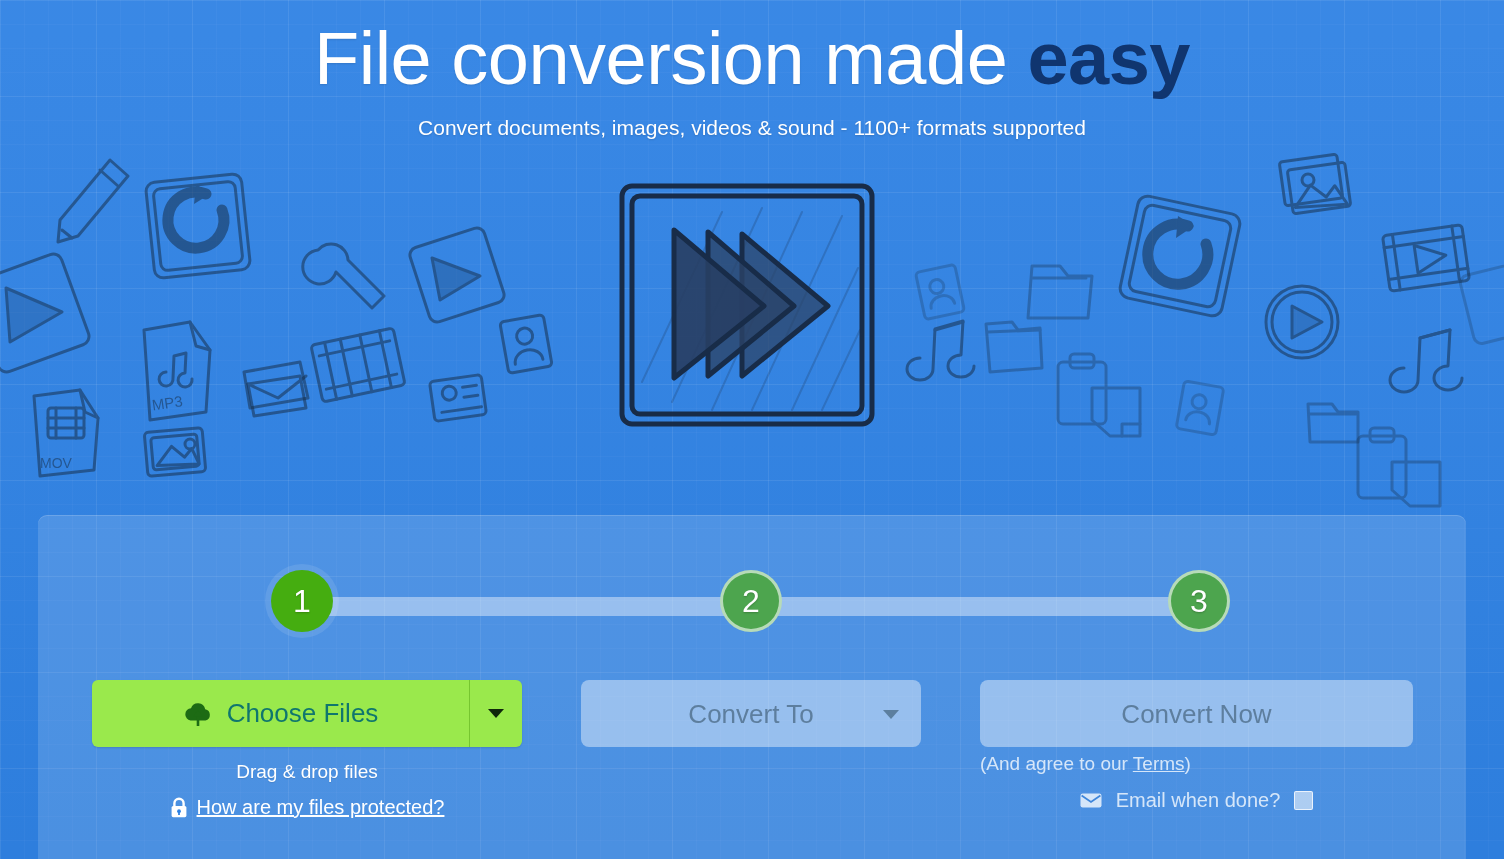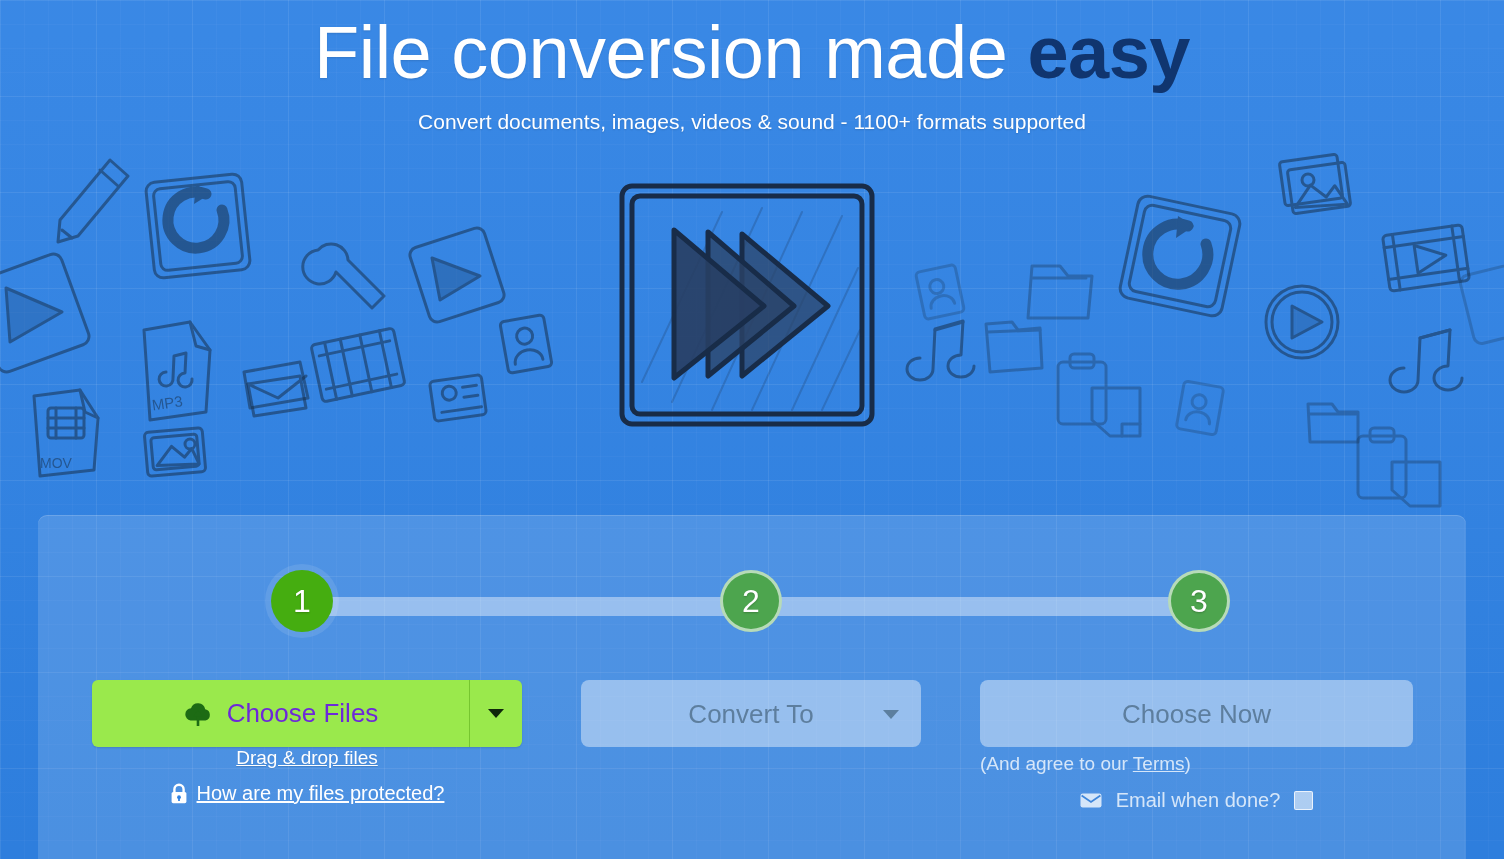"File conversion made easy" .headline { padding-top: 16px -> 22px }
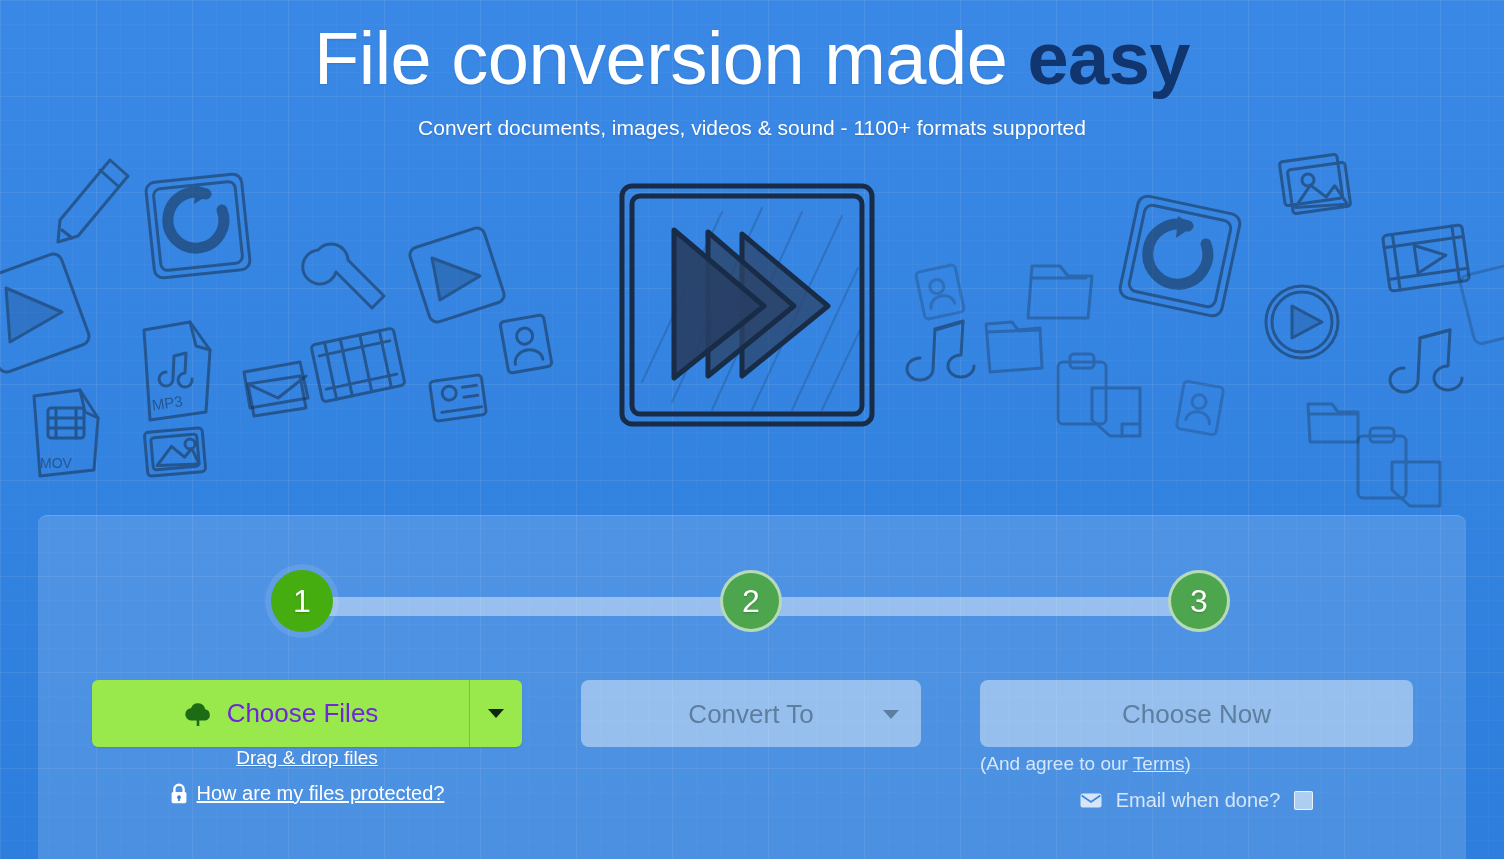"Choose Files" .choose-main { color: #6d28d9 -> #0f766e }
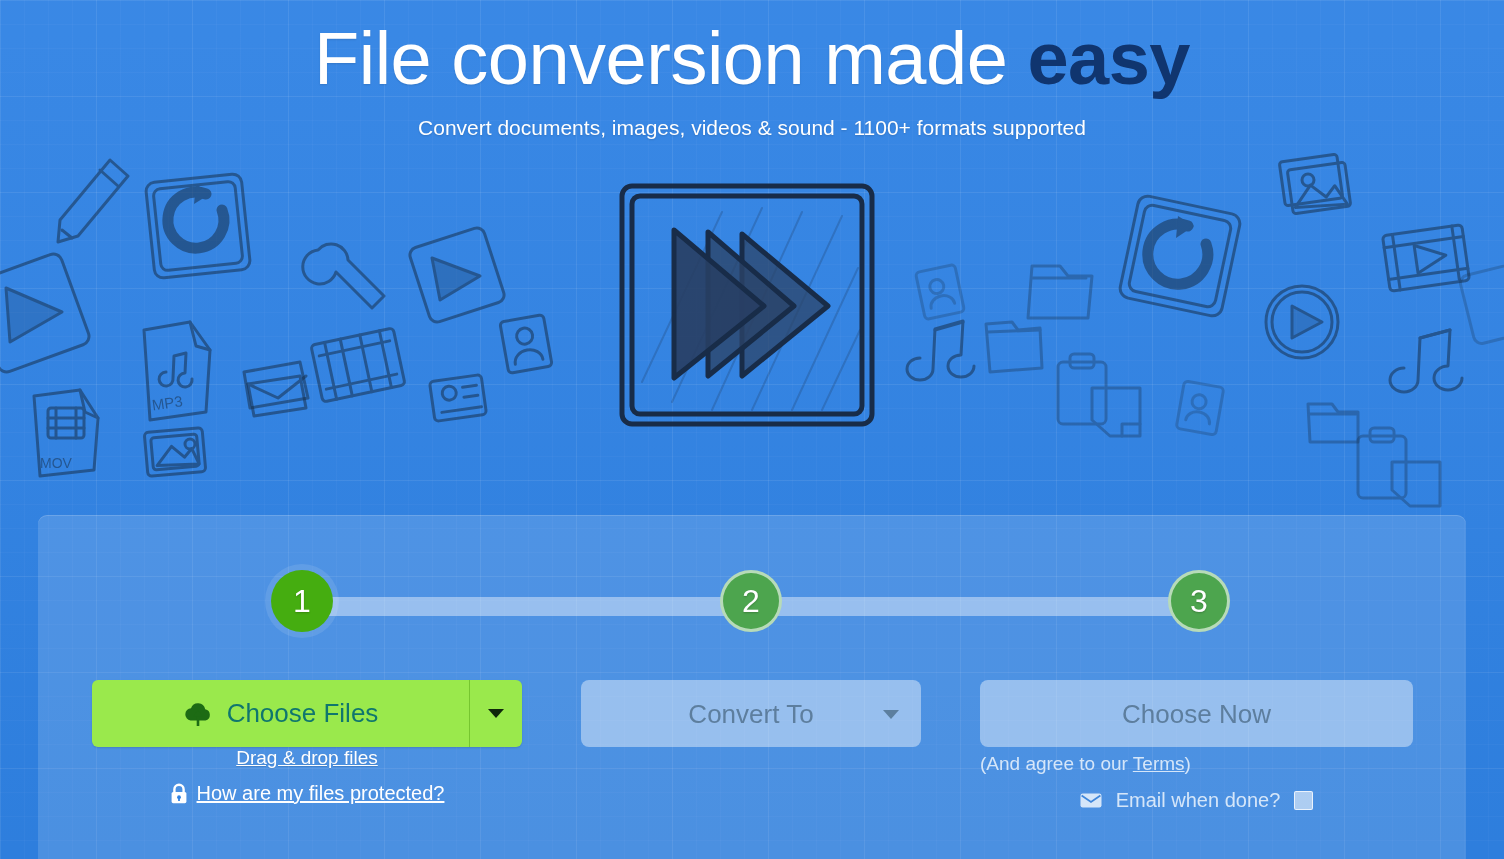"Choose Now" span.label { text: Choose -> Convert }
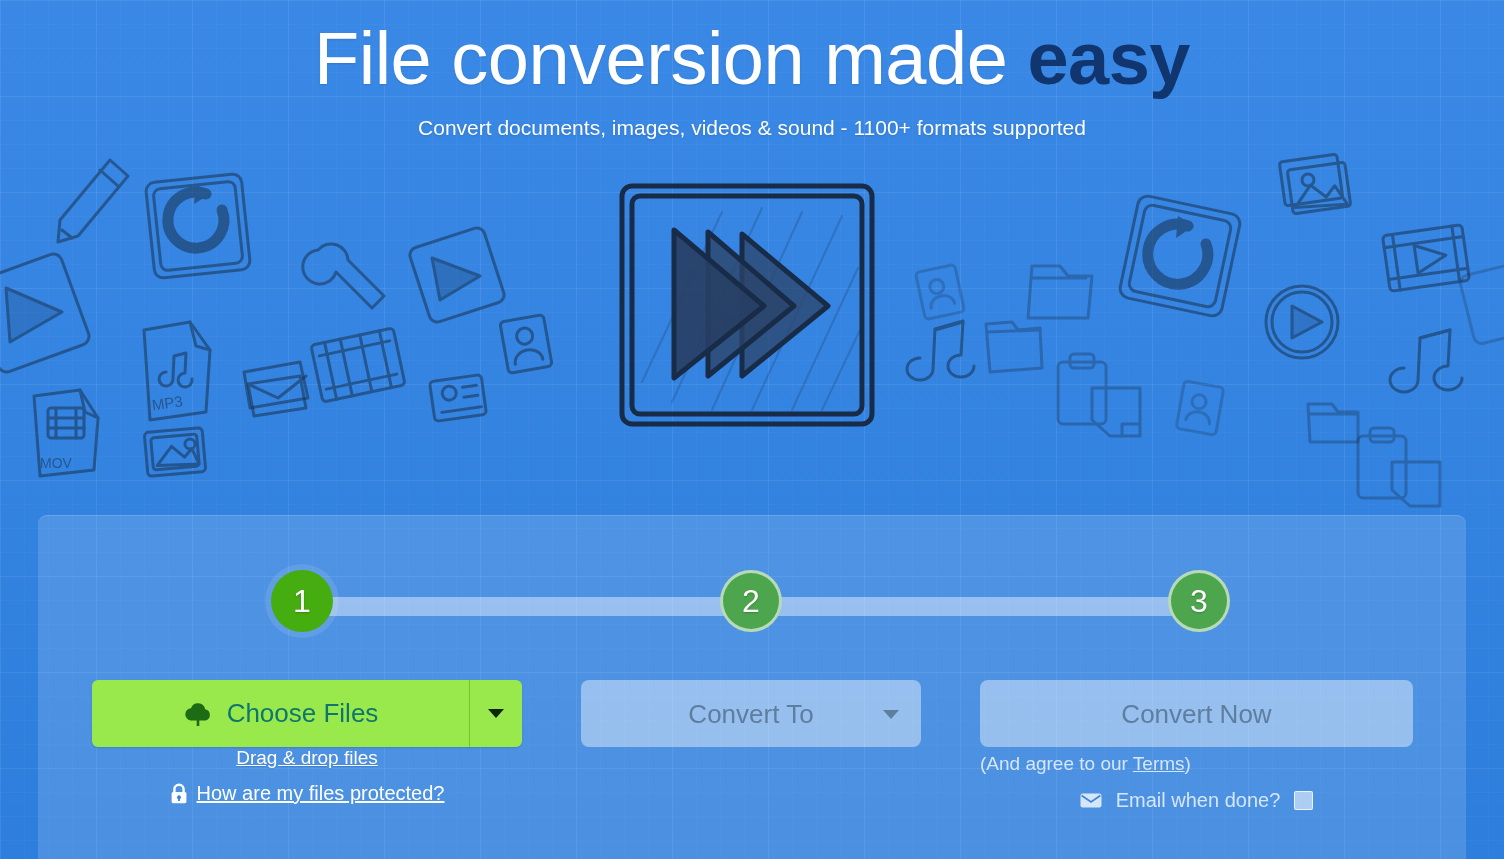"Drag & drop files" .sub-line { margin-top: none -> 14px; text-decoration: underline -> none }
